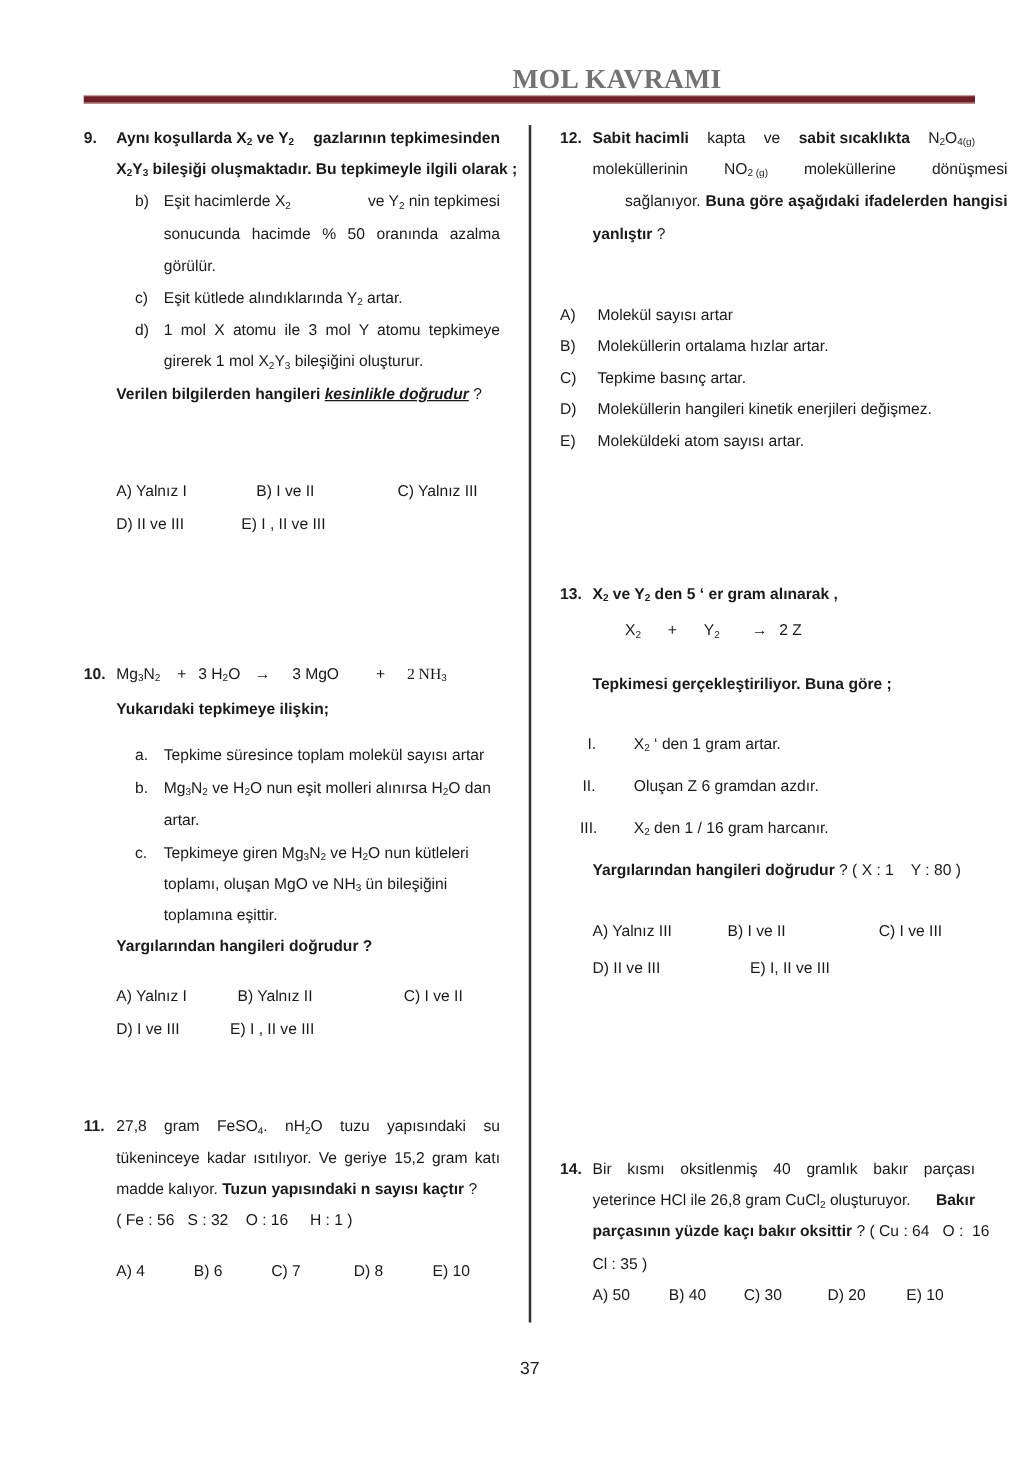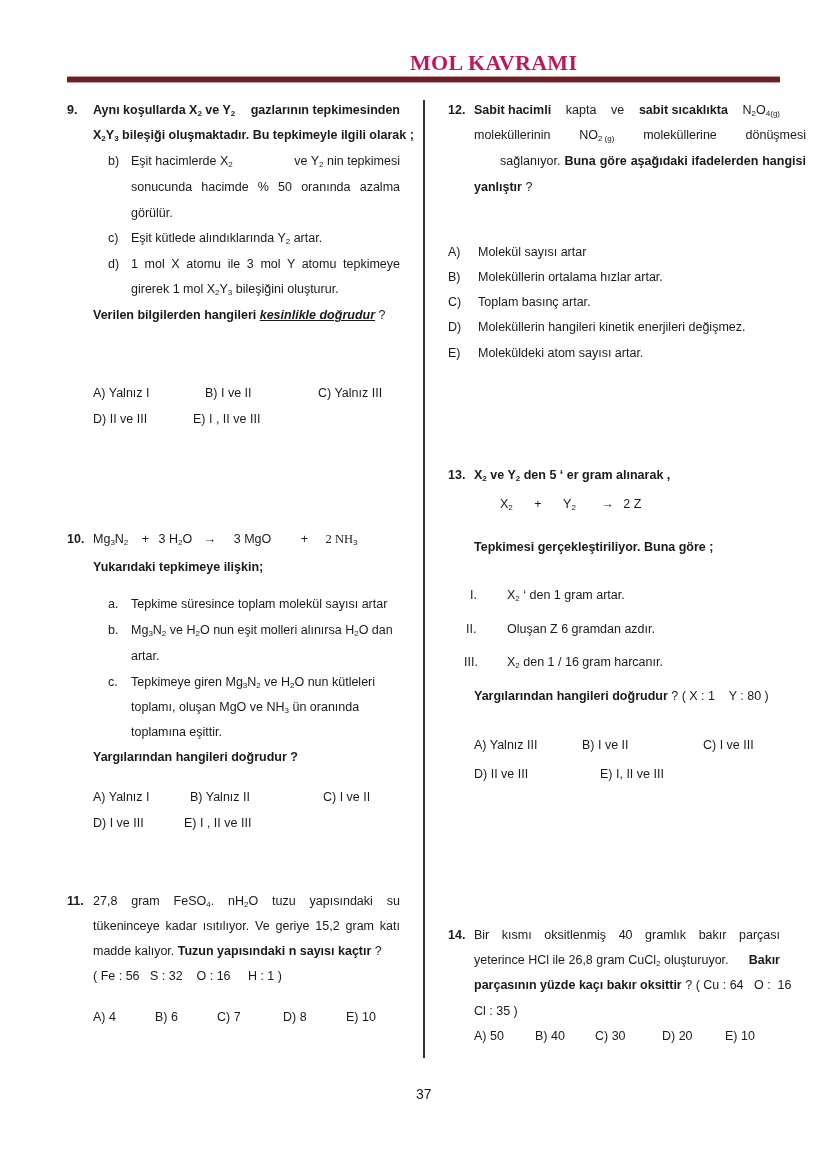"MOL KAVRAMI" .title { color: #be185d -> #737373 }
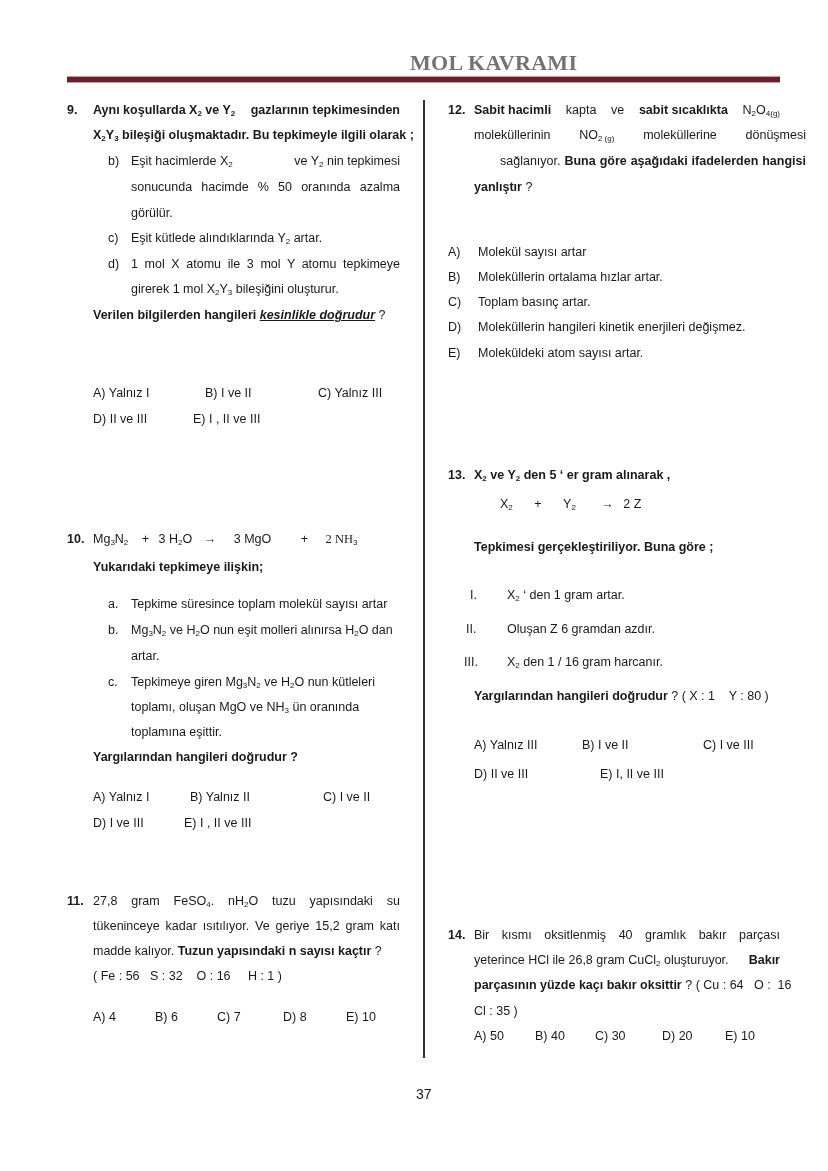"Toplam basınç artar." span { text: Toplam -> Tepkime }
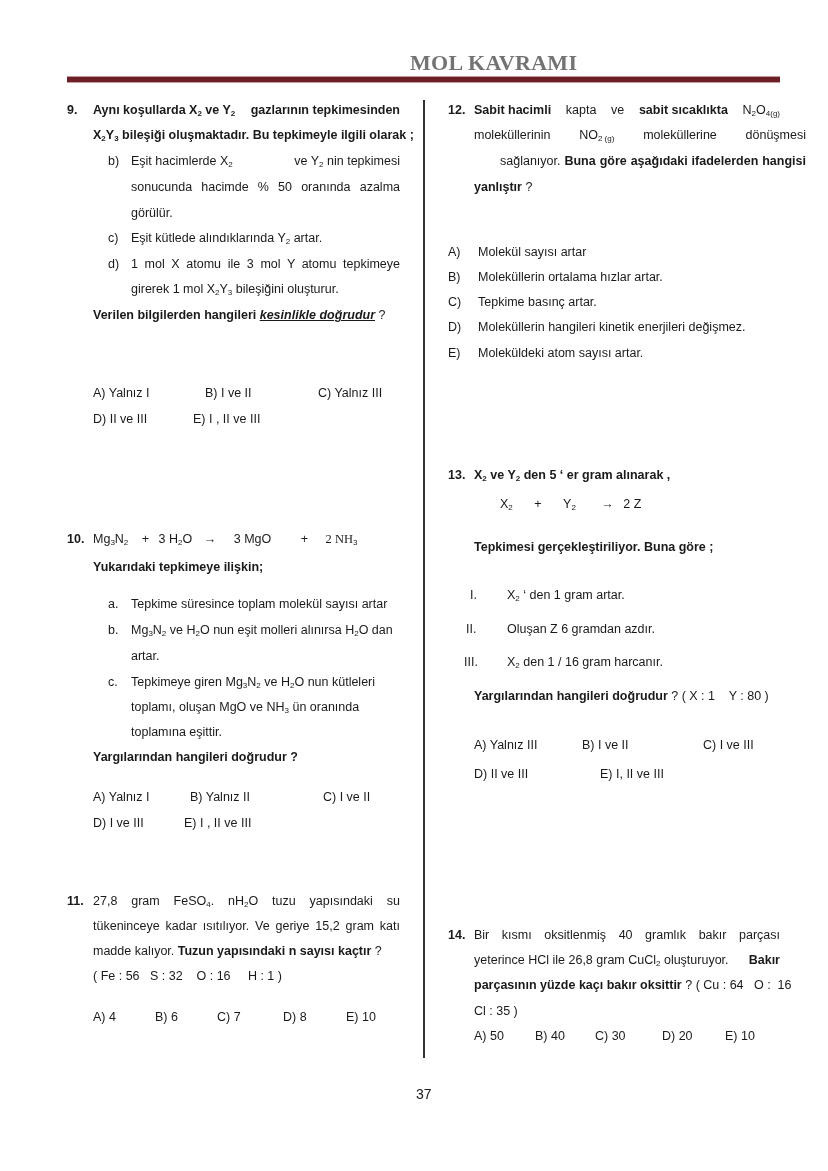"ün oranında" span { text: oranında -> bileşiğini }
